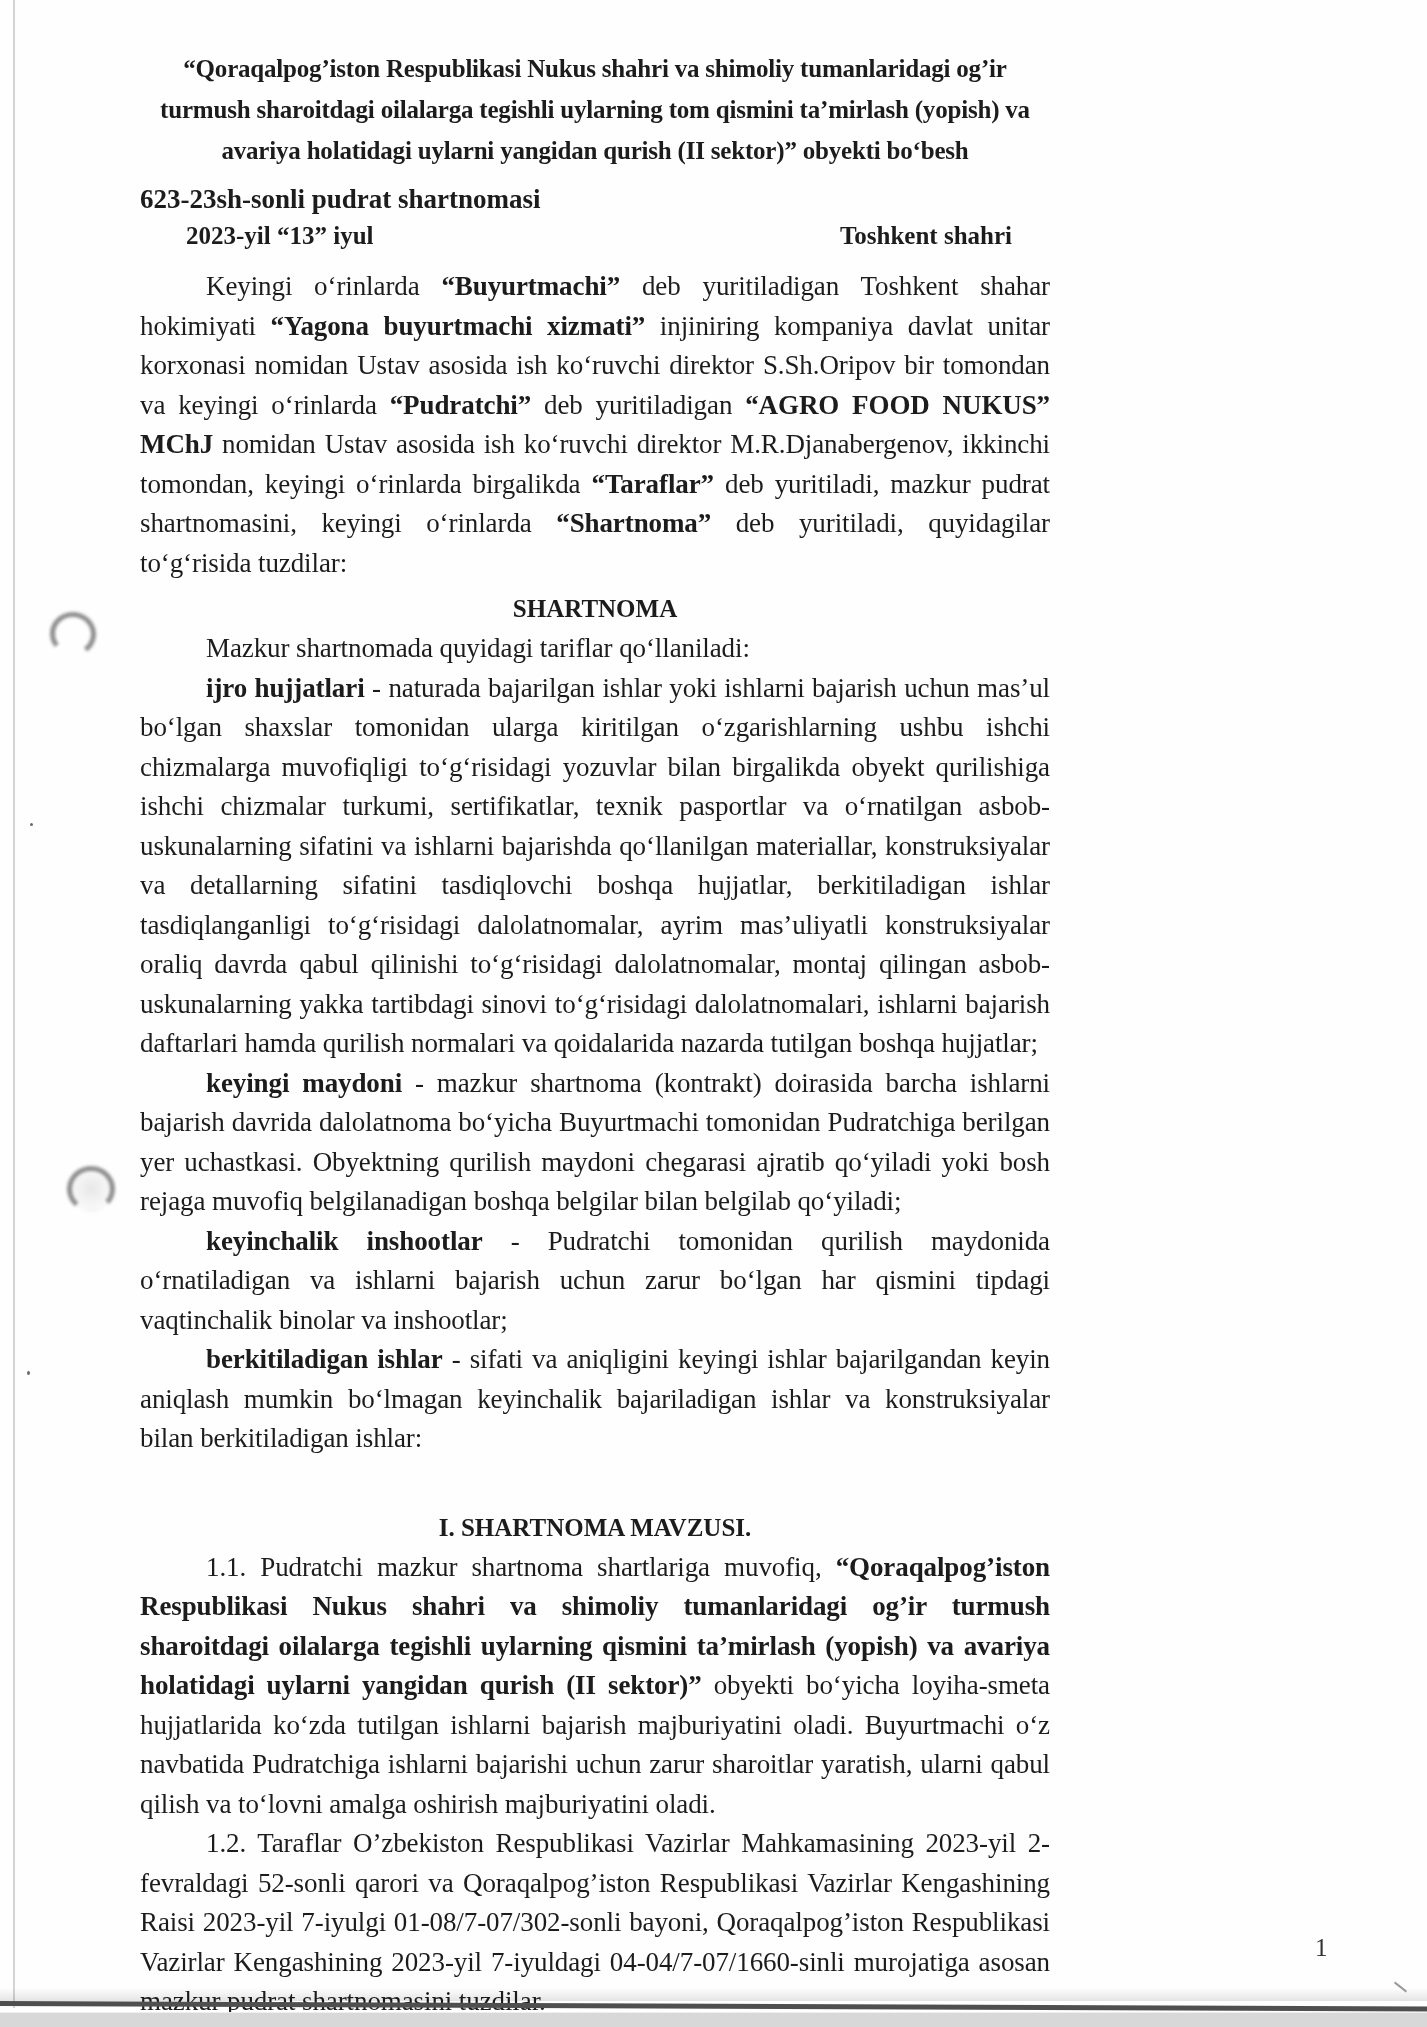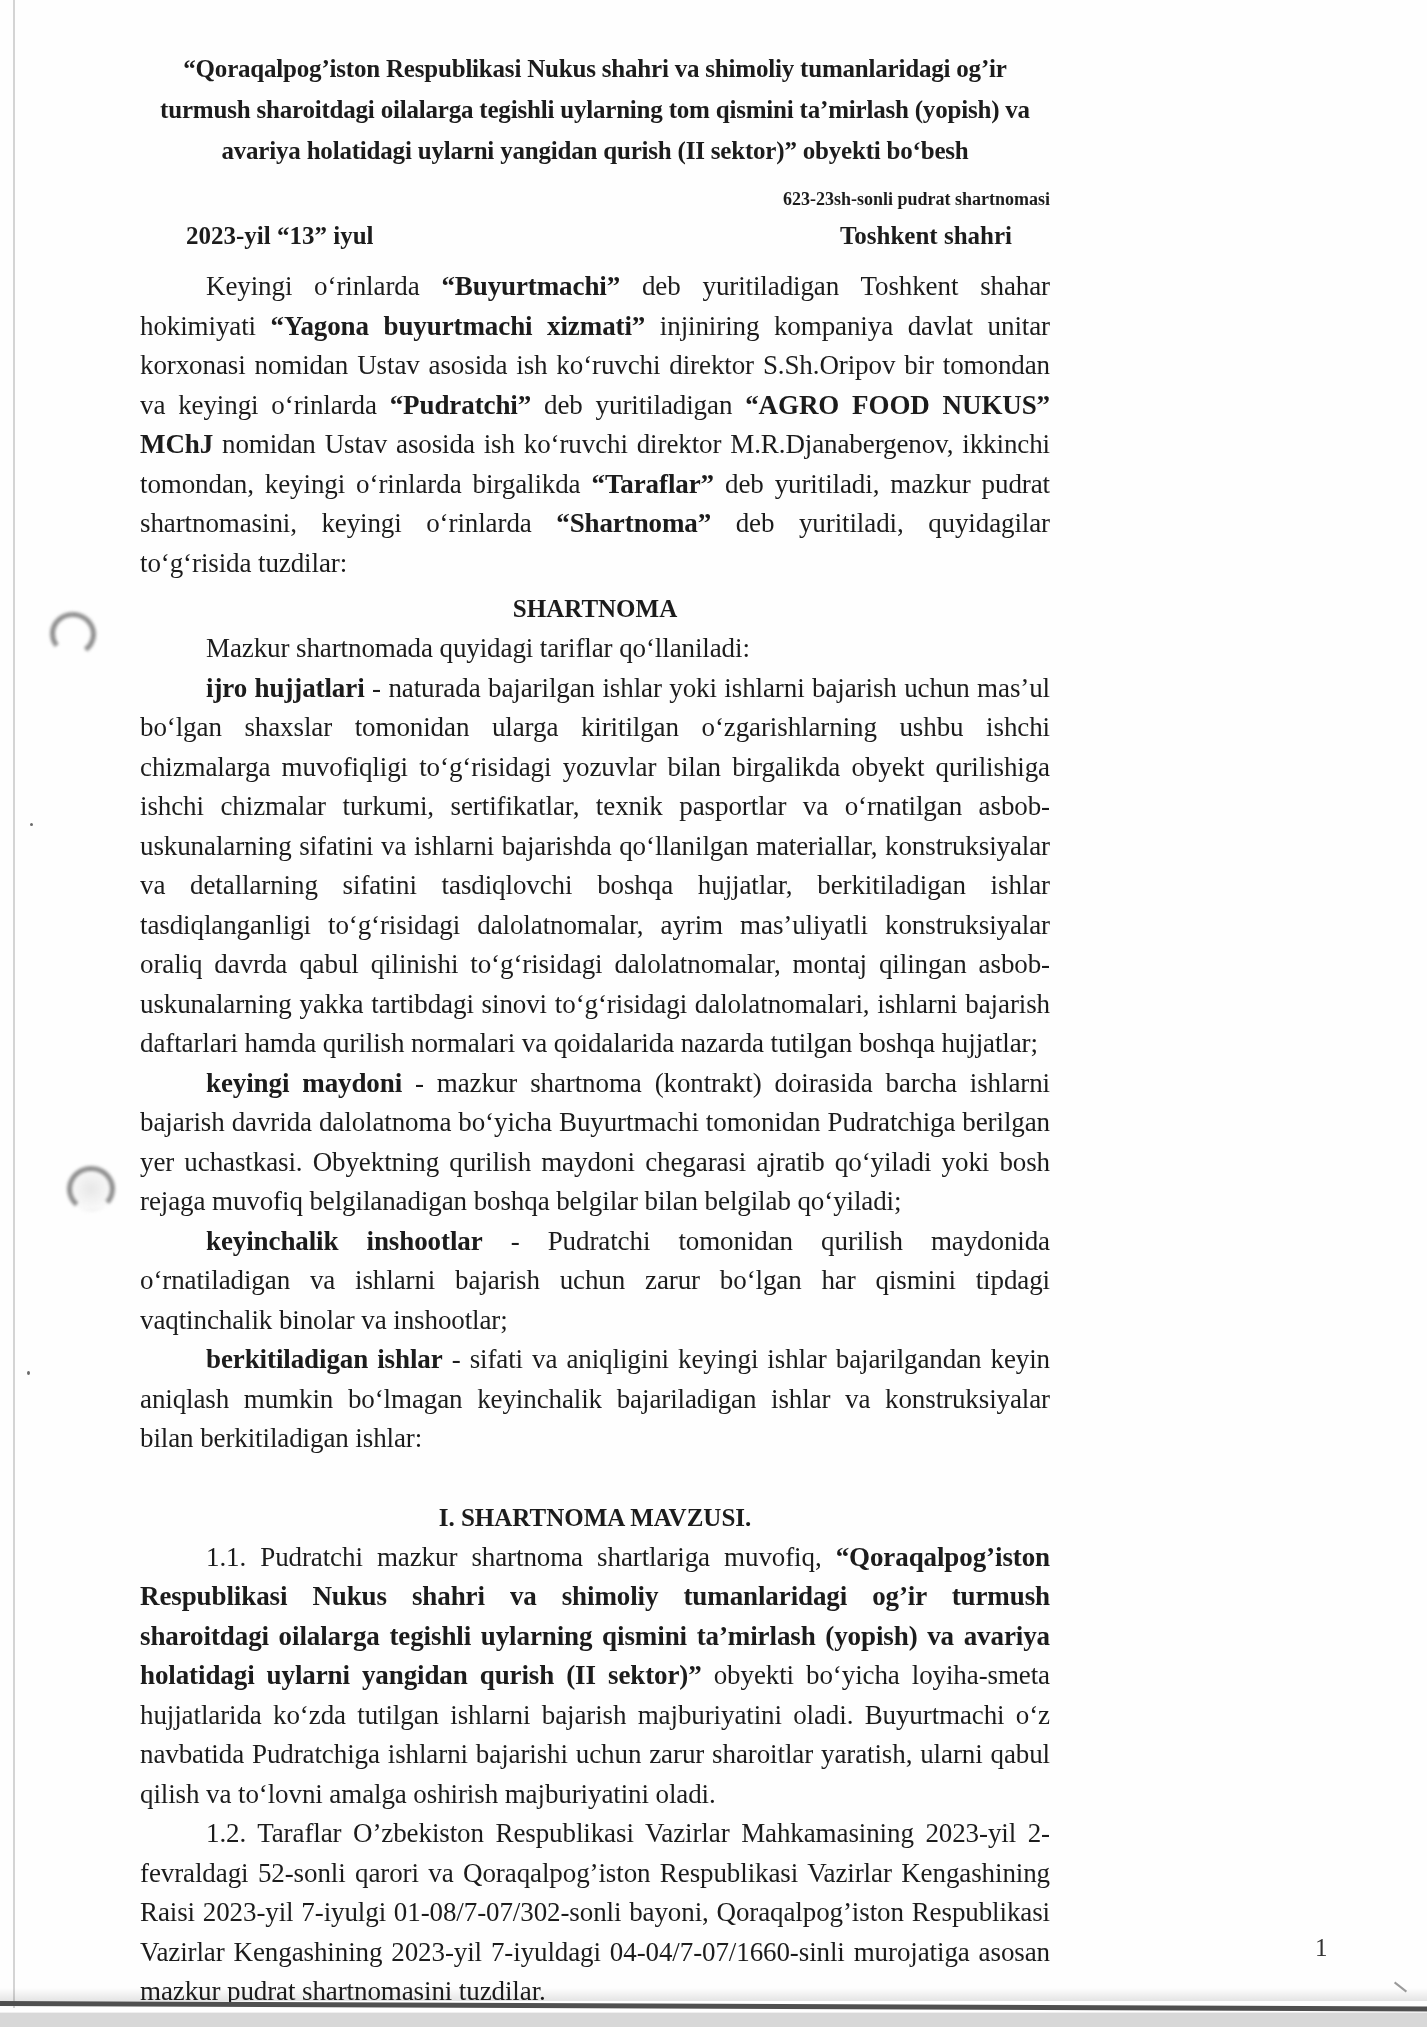"623-23sh-sonli pudrat shartnomasi" .contract-no { font-size: 18px -> 27px; text-align: right -> left }
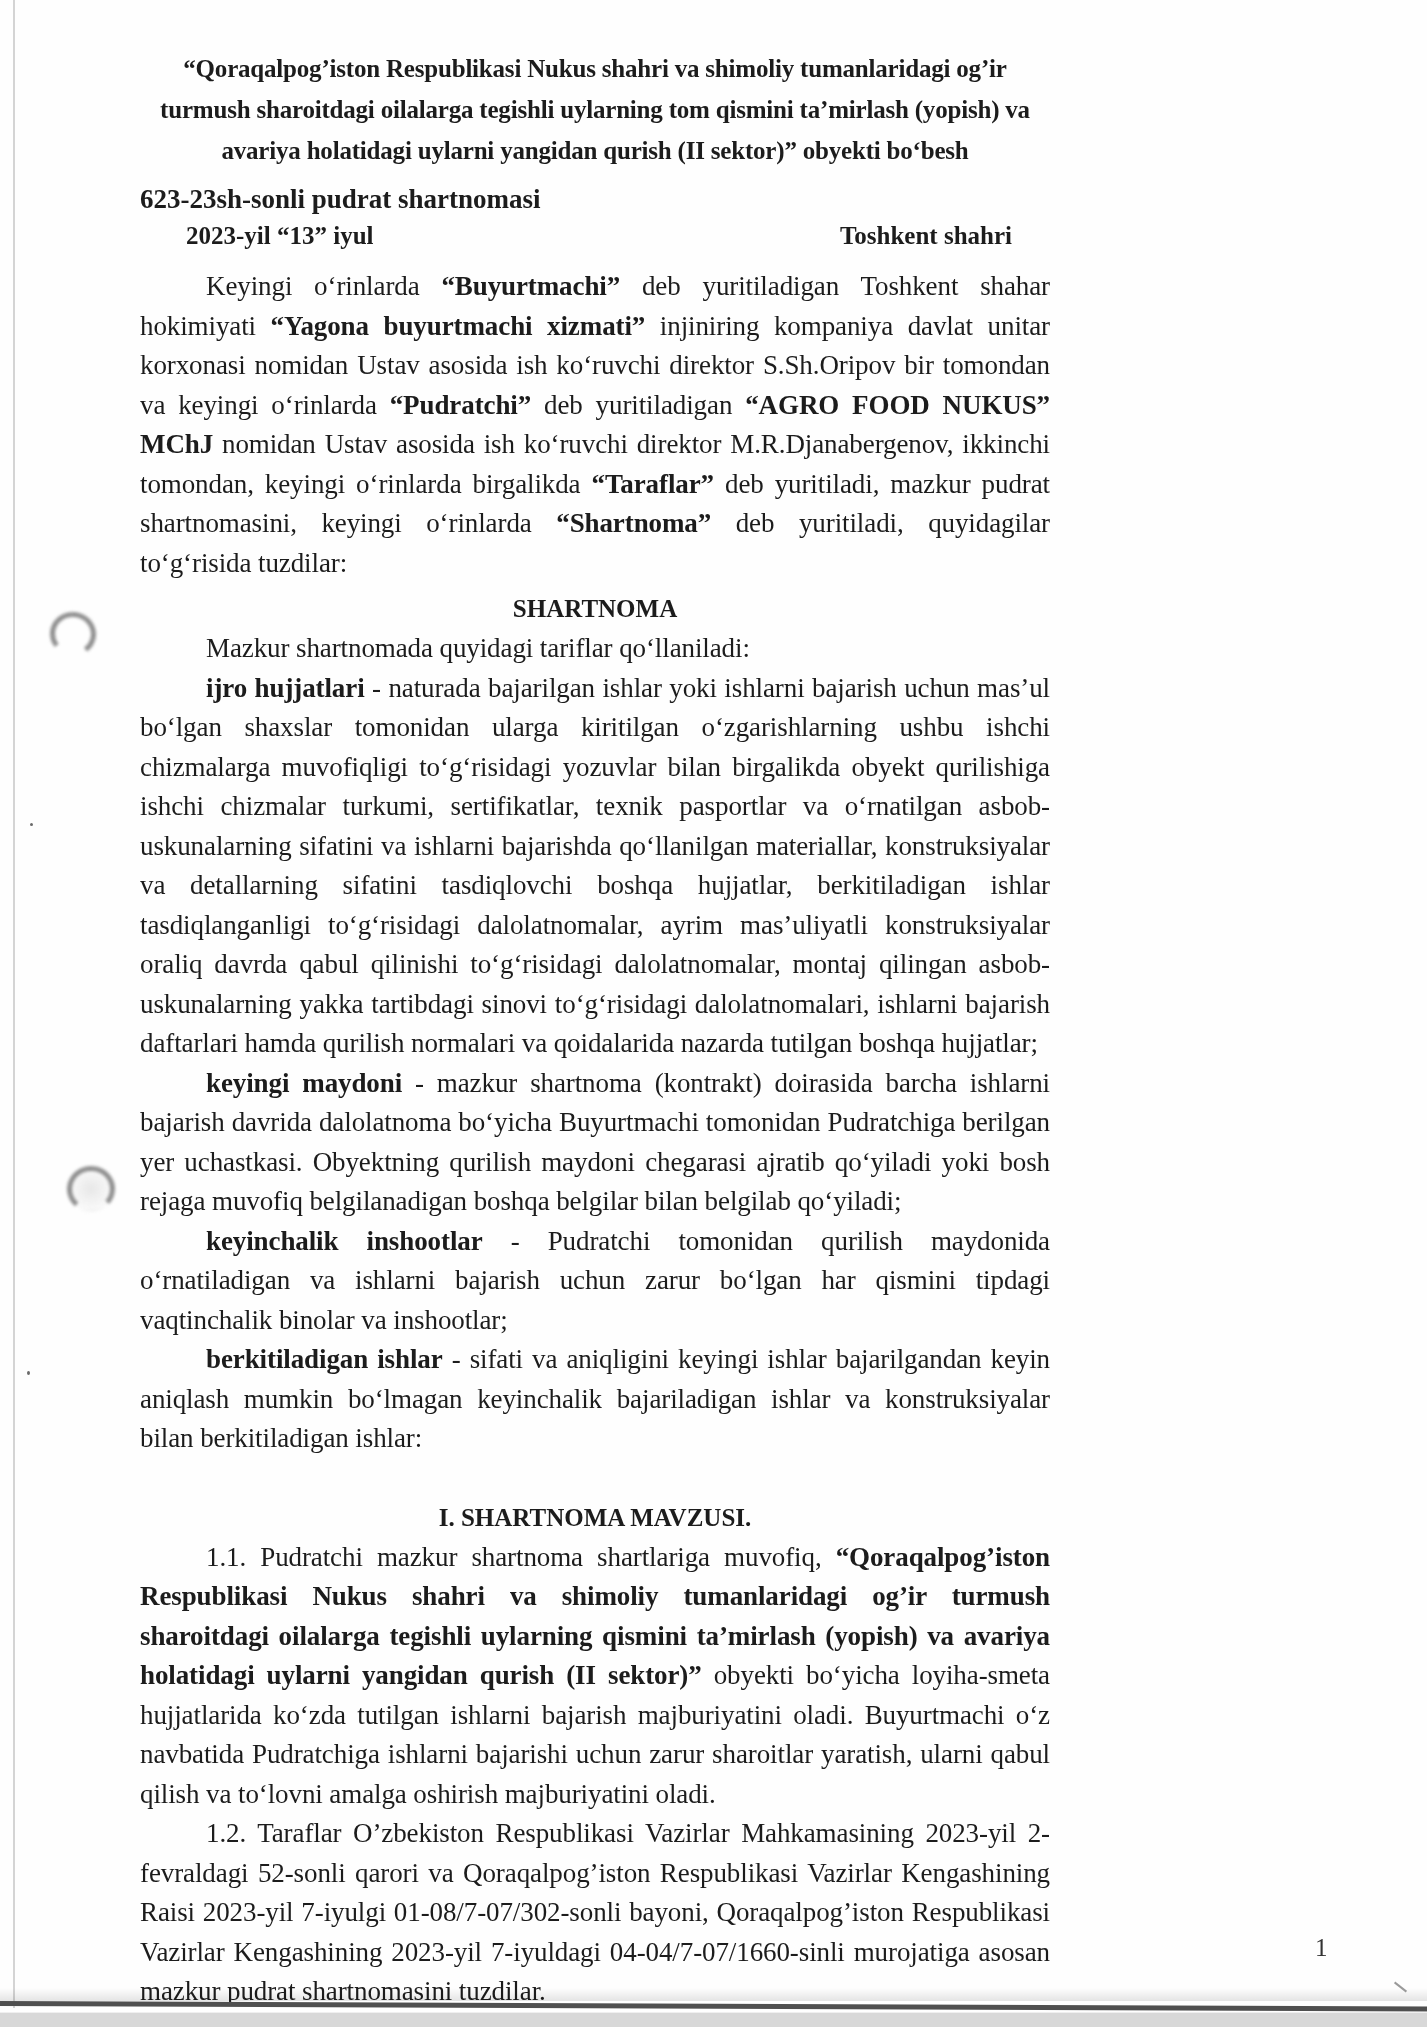"I. SHARTNOMA MAVZUSI." .mt-section { margin-top: 38px -> 48px }
